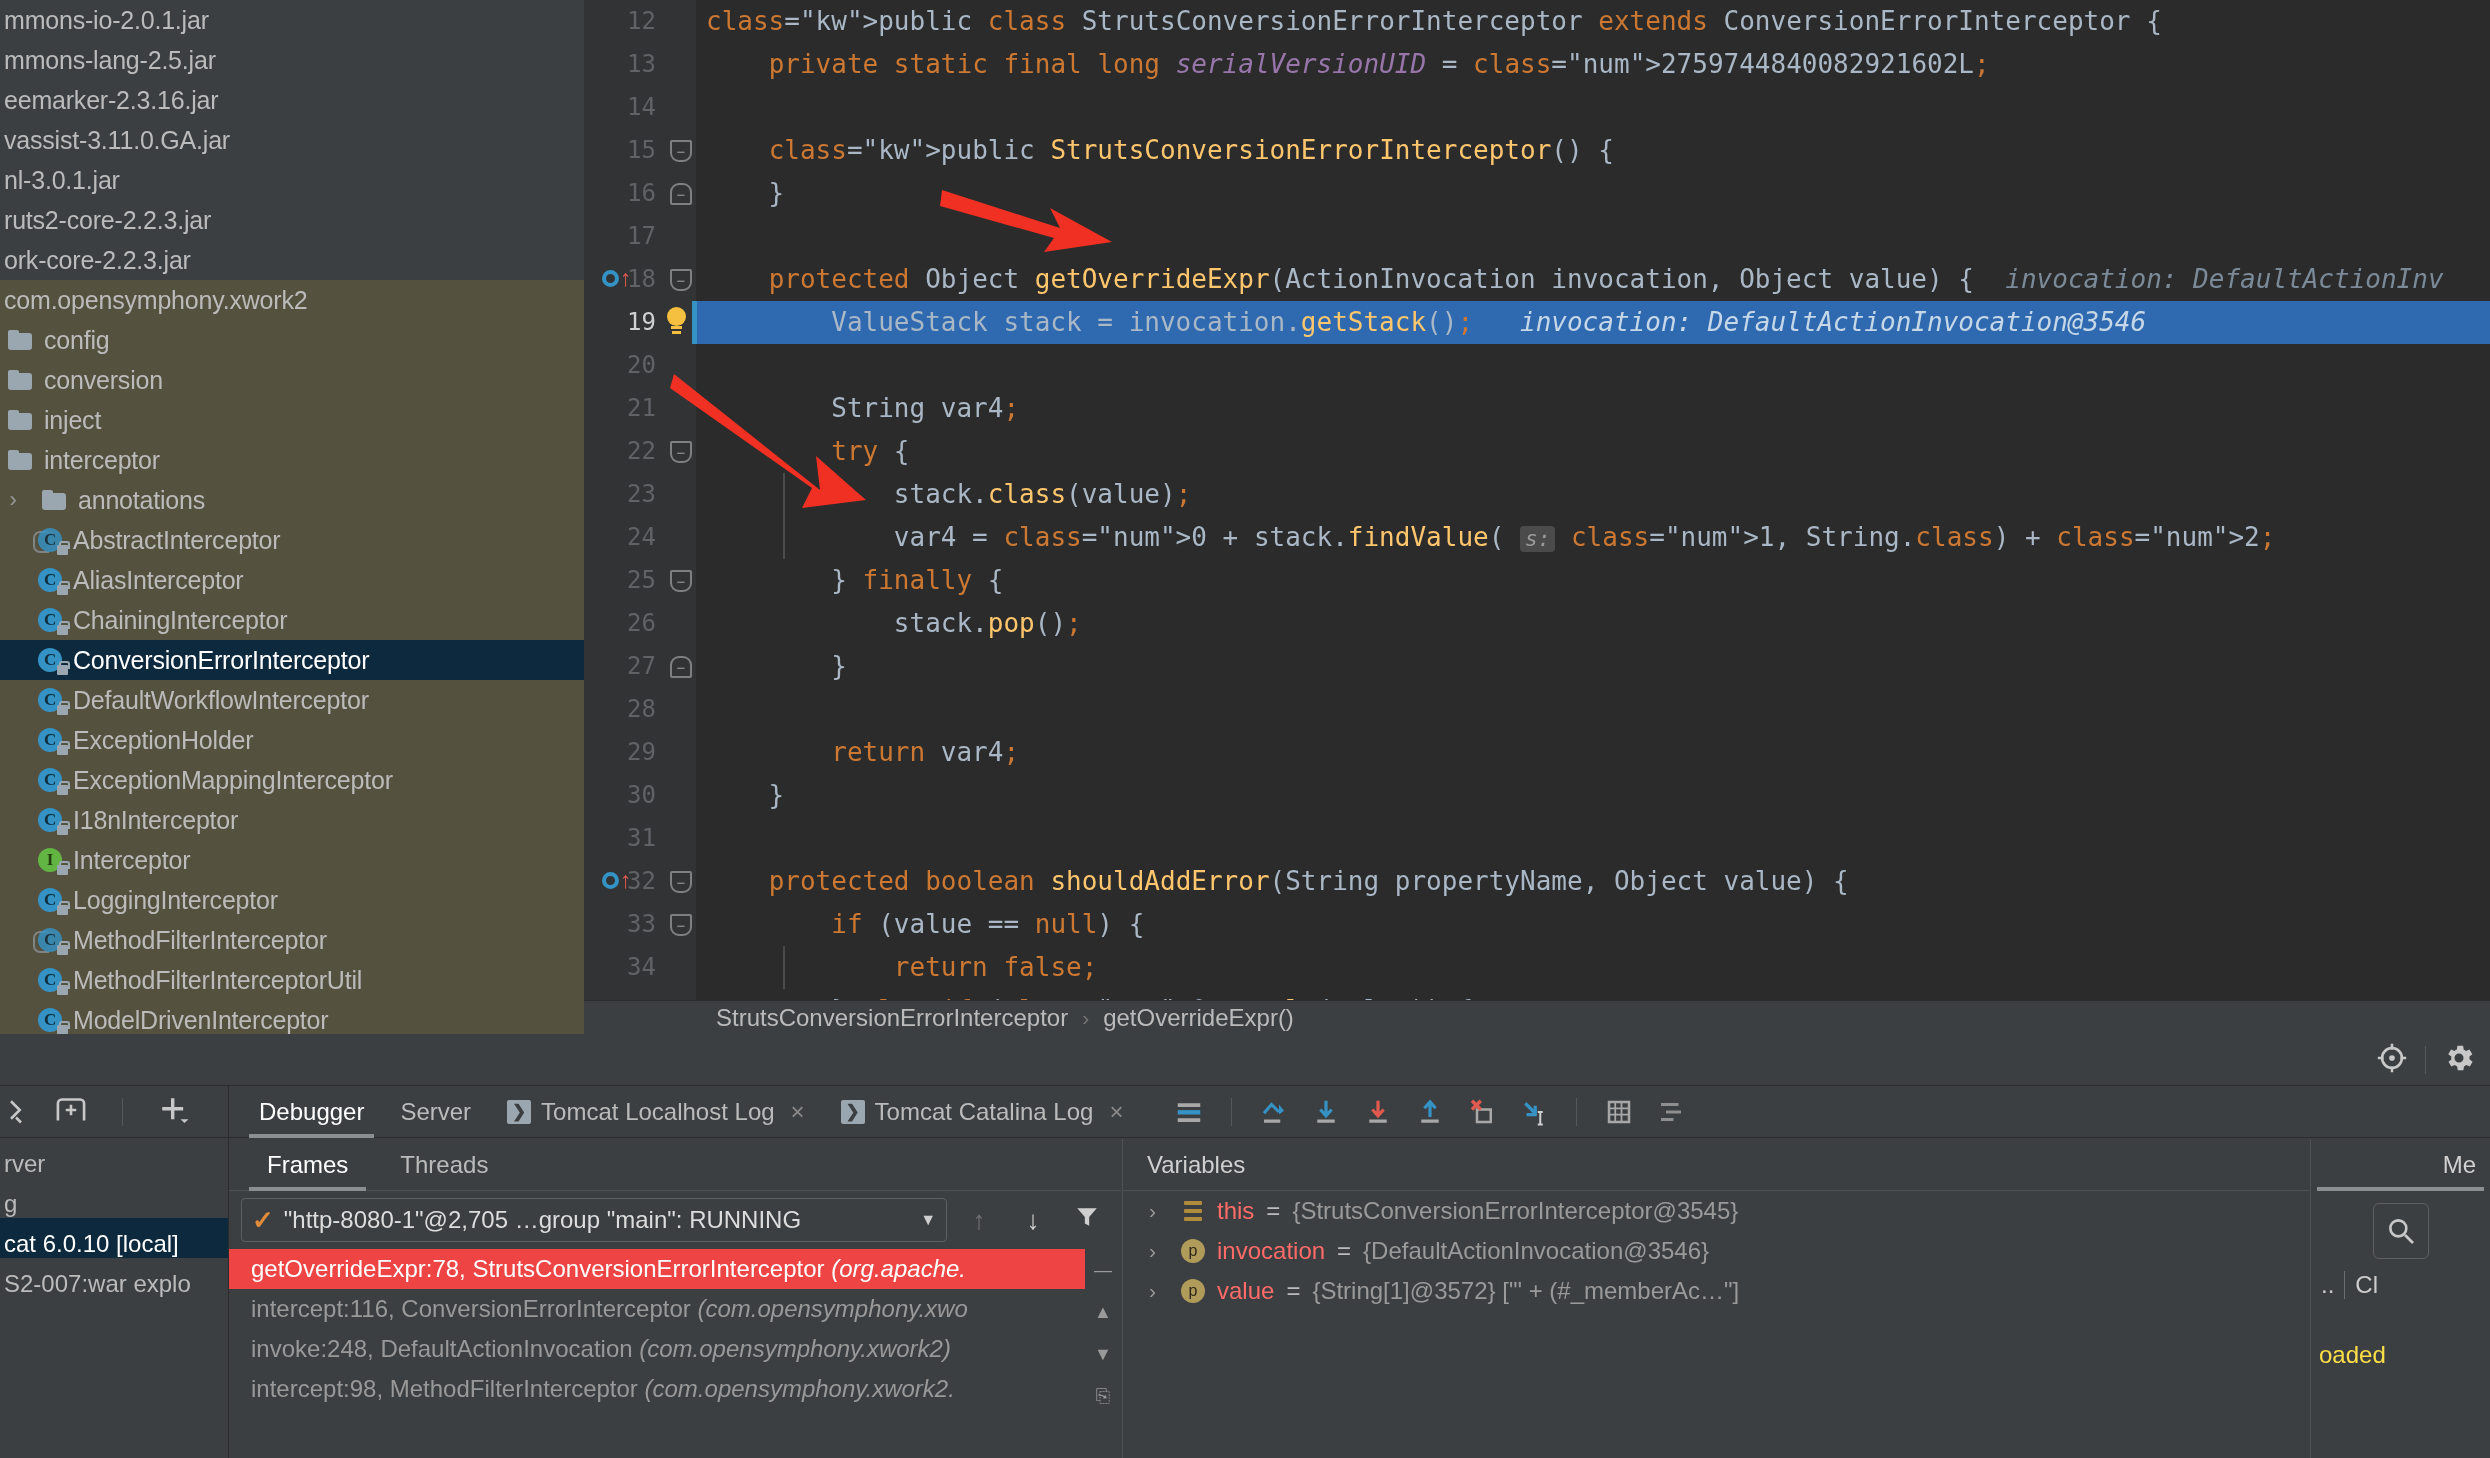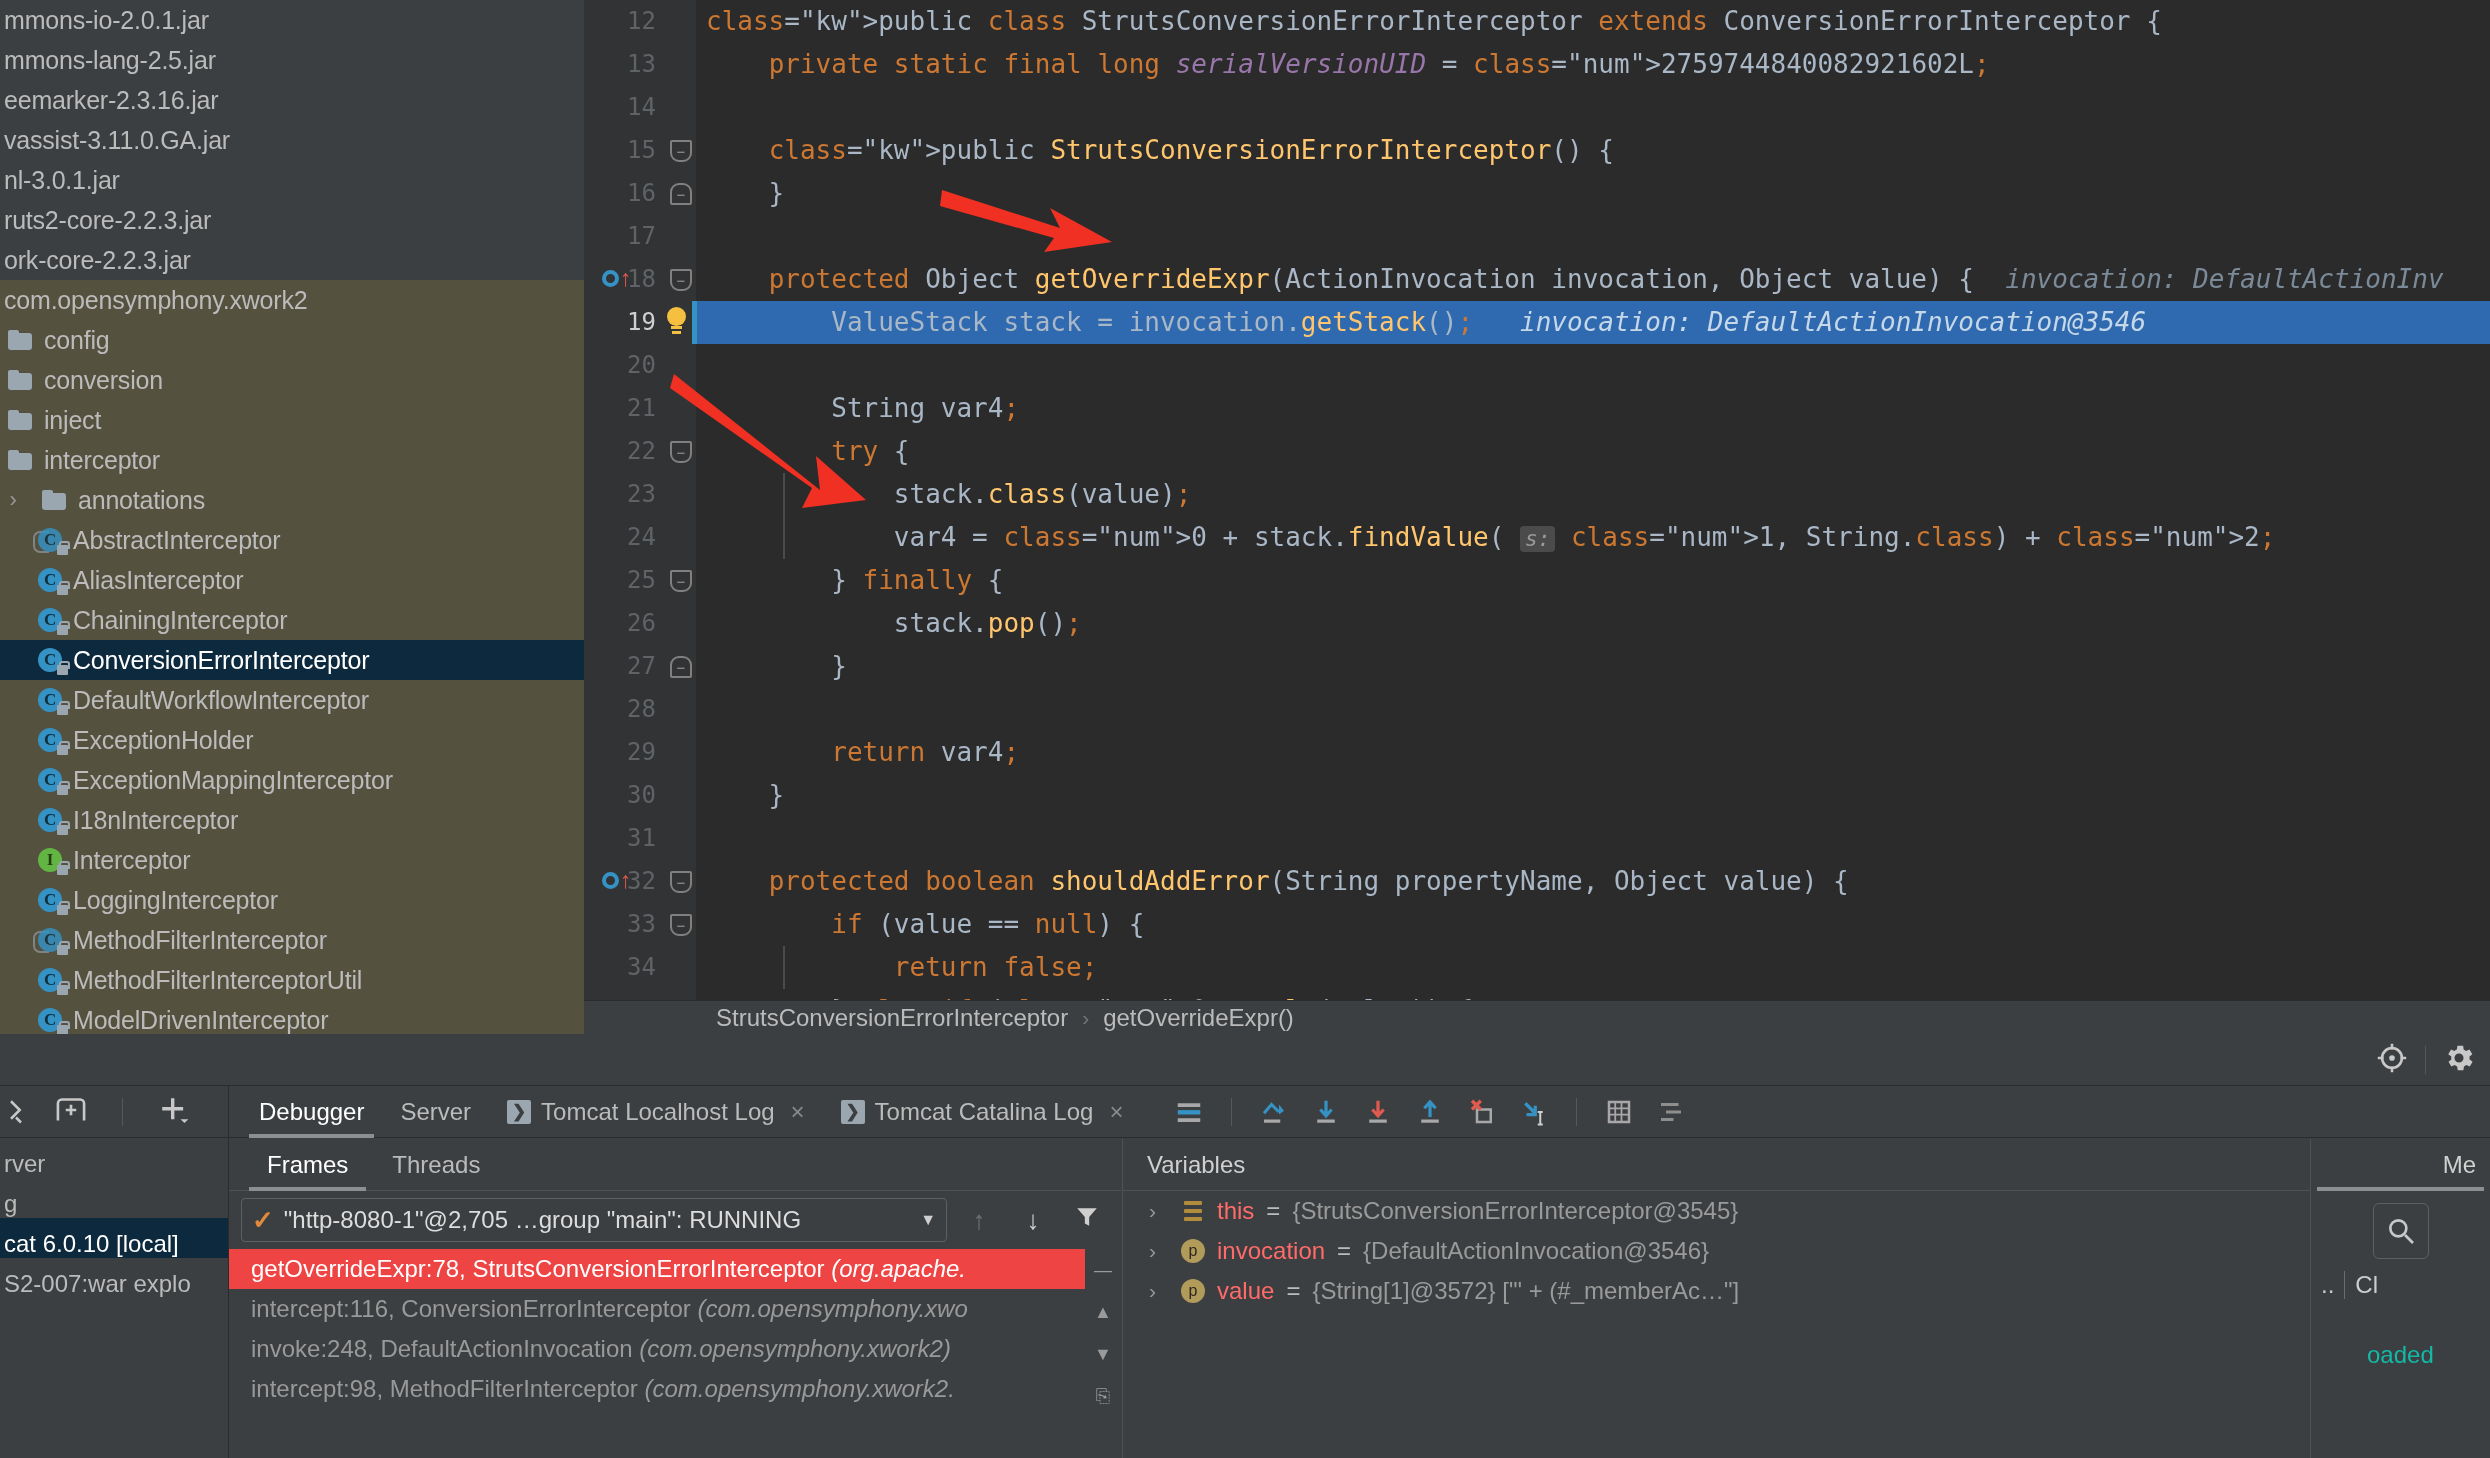"Frames" .sub-tabs { gap: 8px -> 16px }
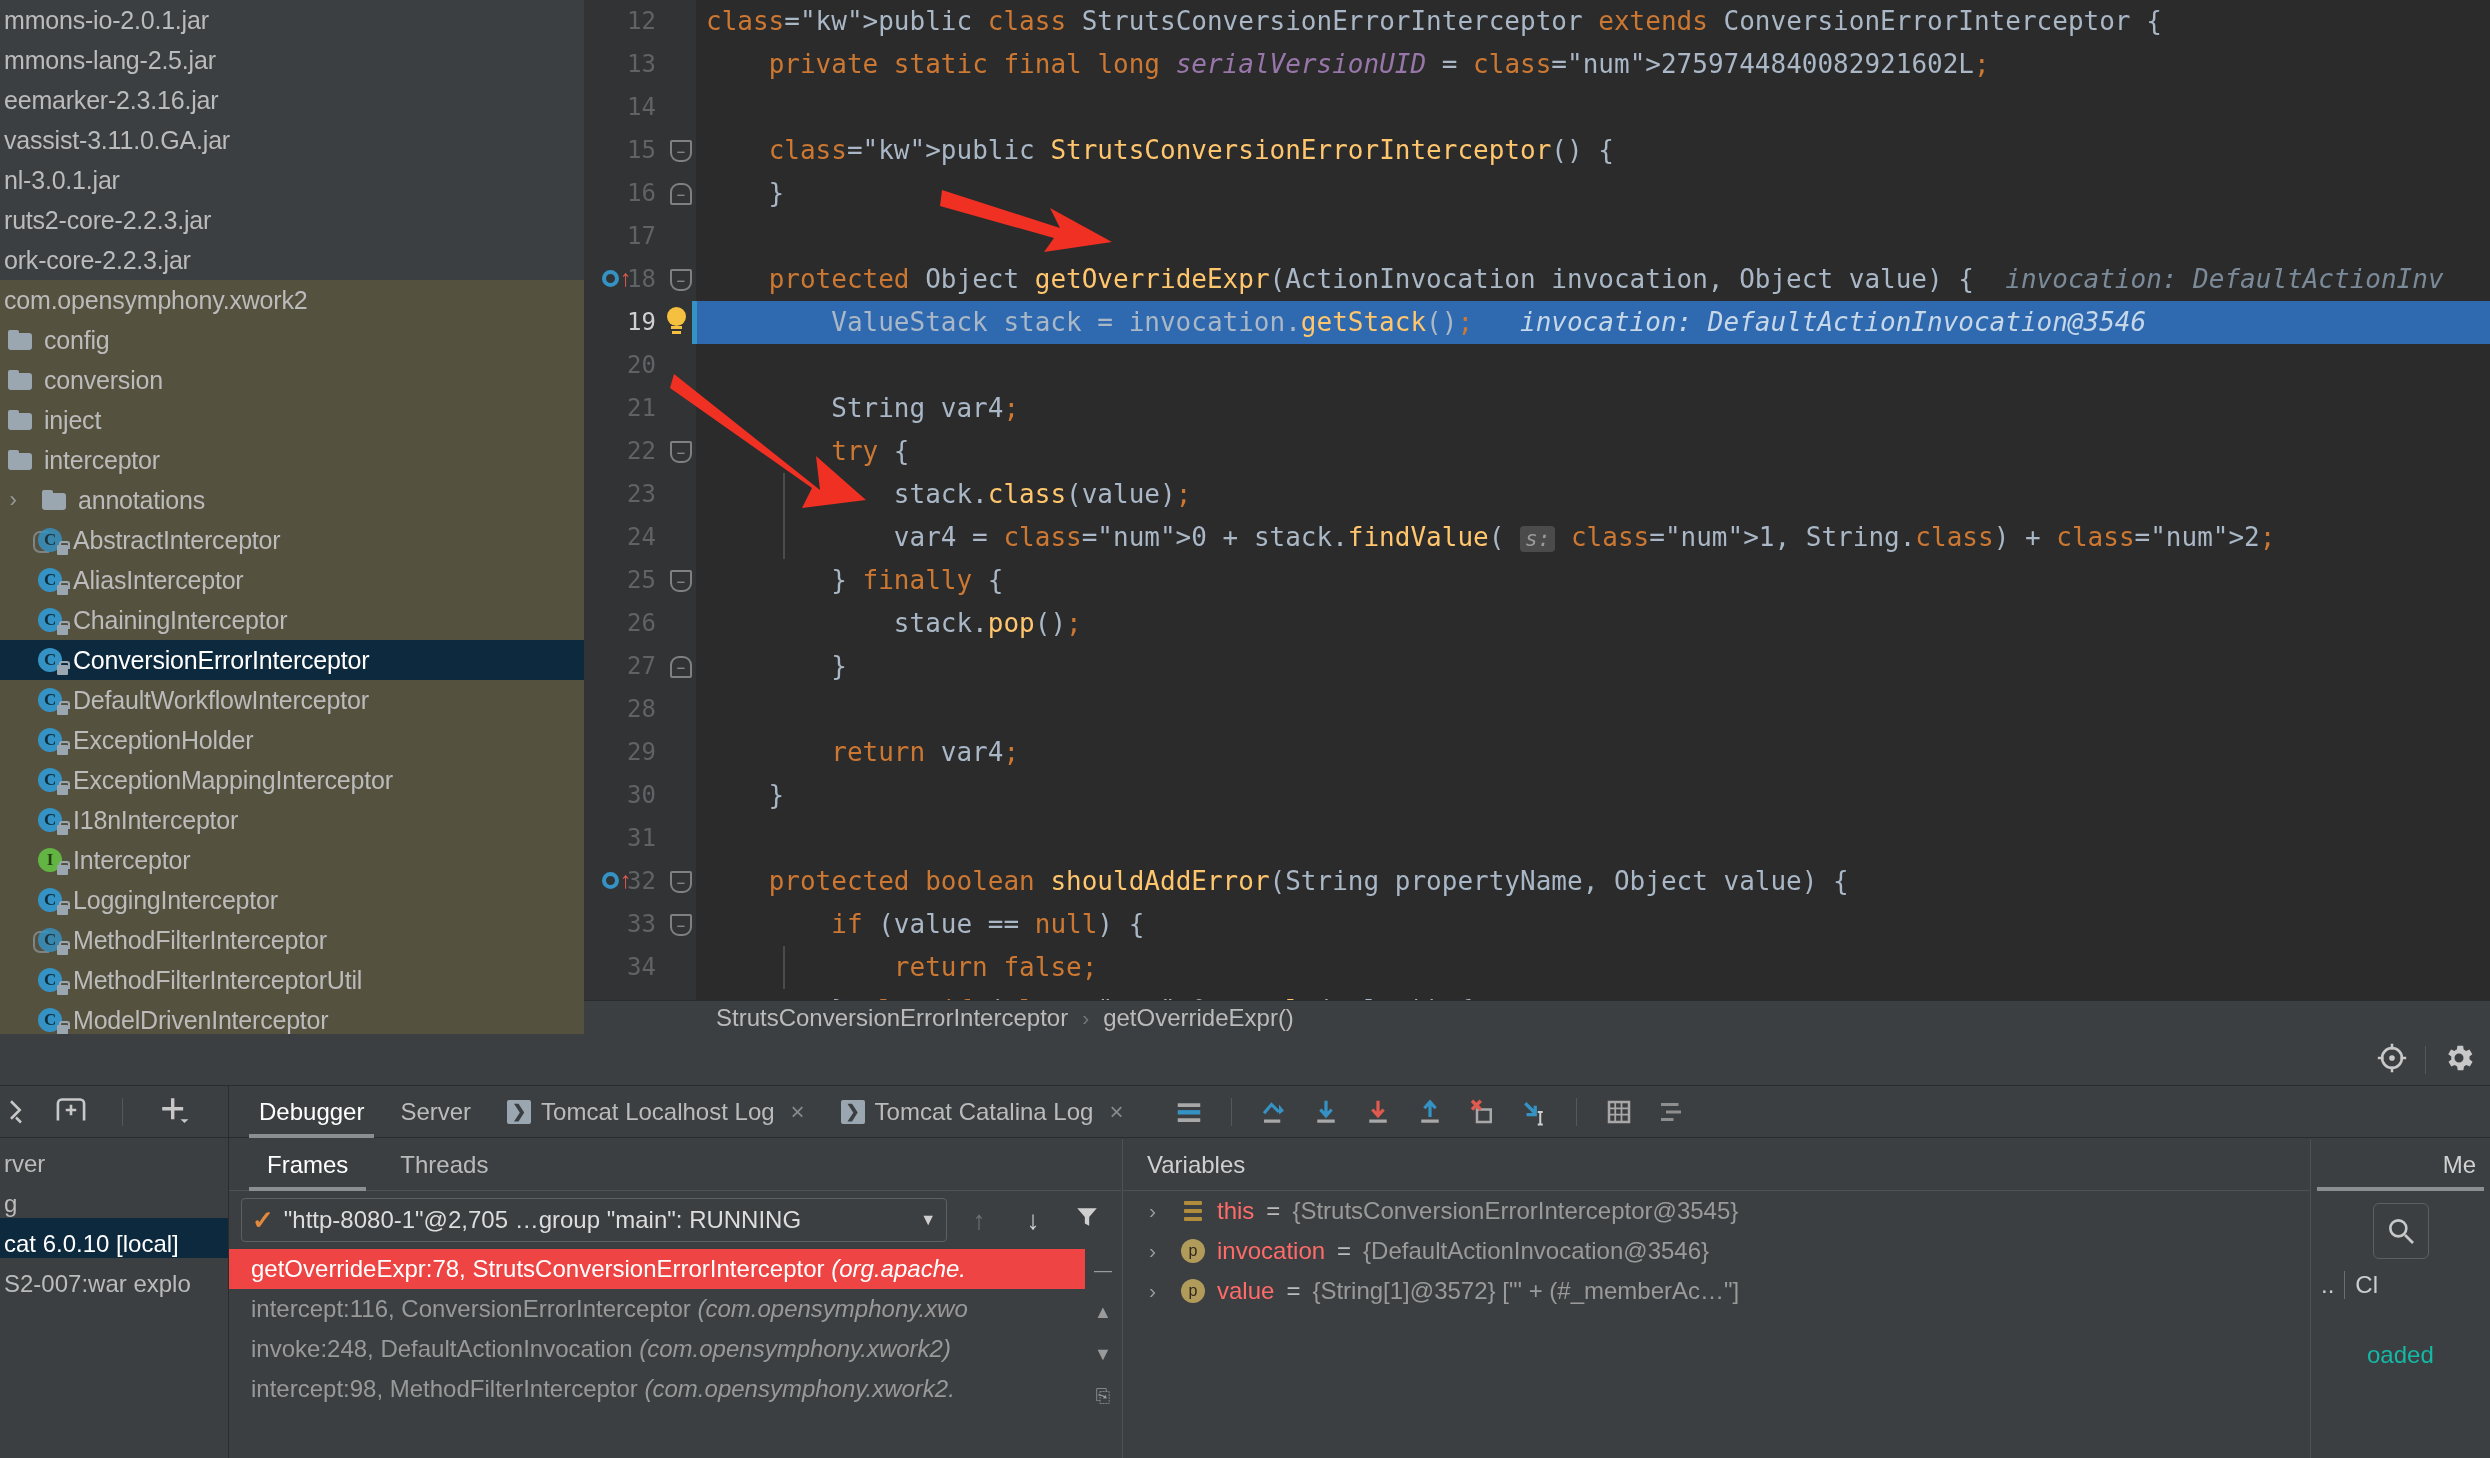"oaded" .mem-note { color: #14b8a6 -> #fde047; margin-left: 48px -> none }
